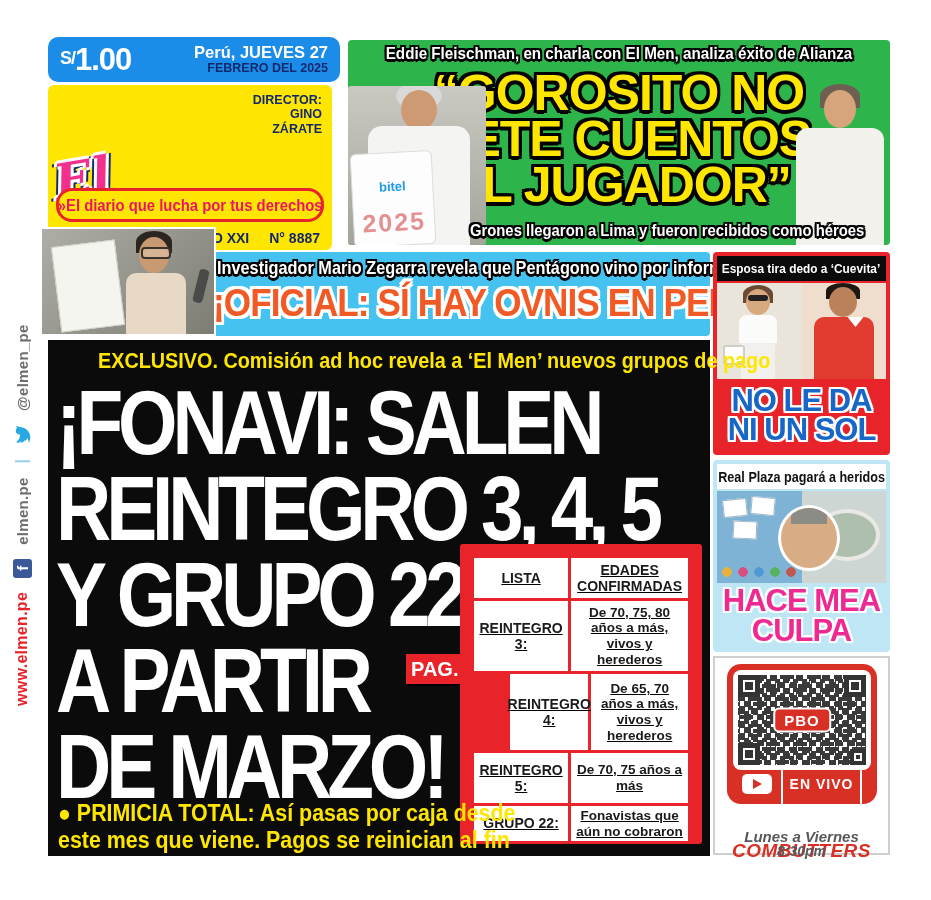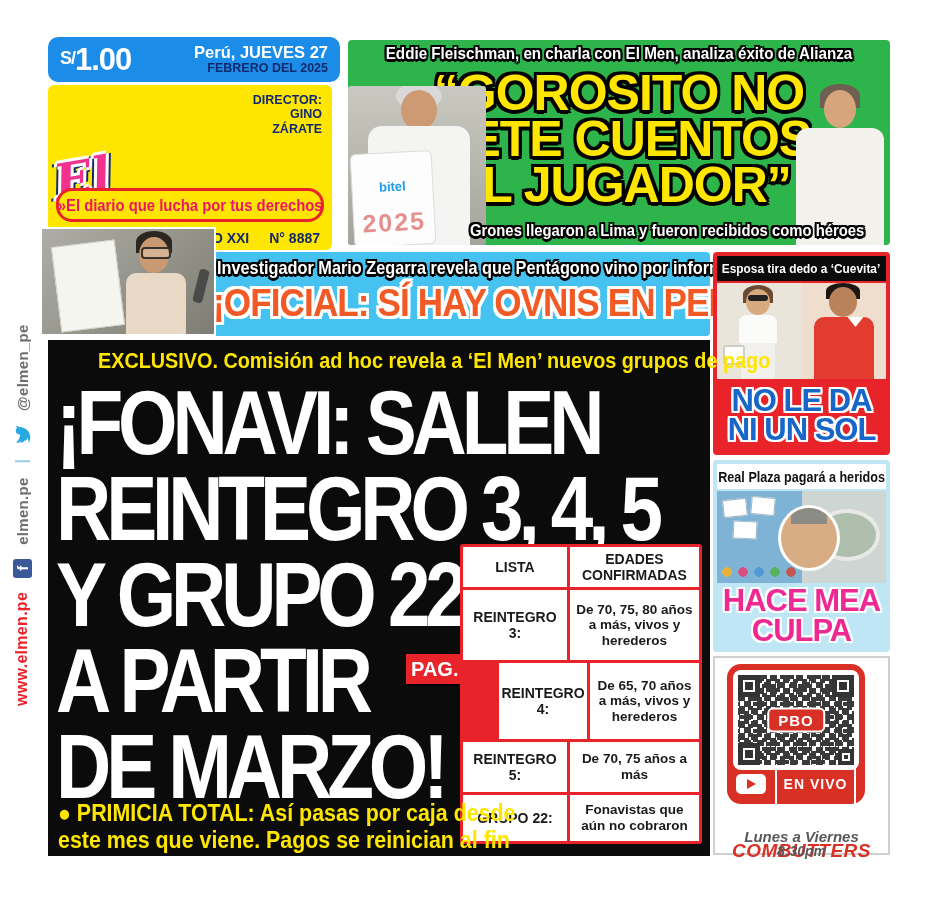"LISTA" .fonavi-table { padding: 3px -> 14px; text-decoration: none -> underline }
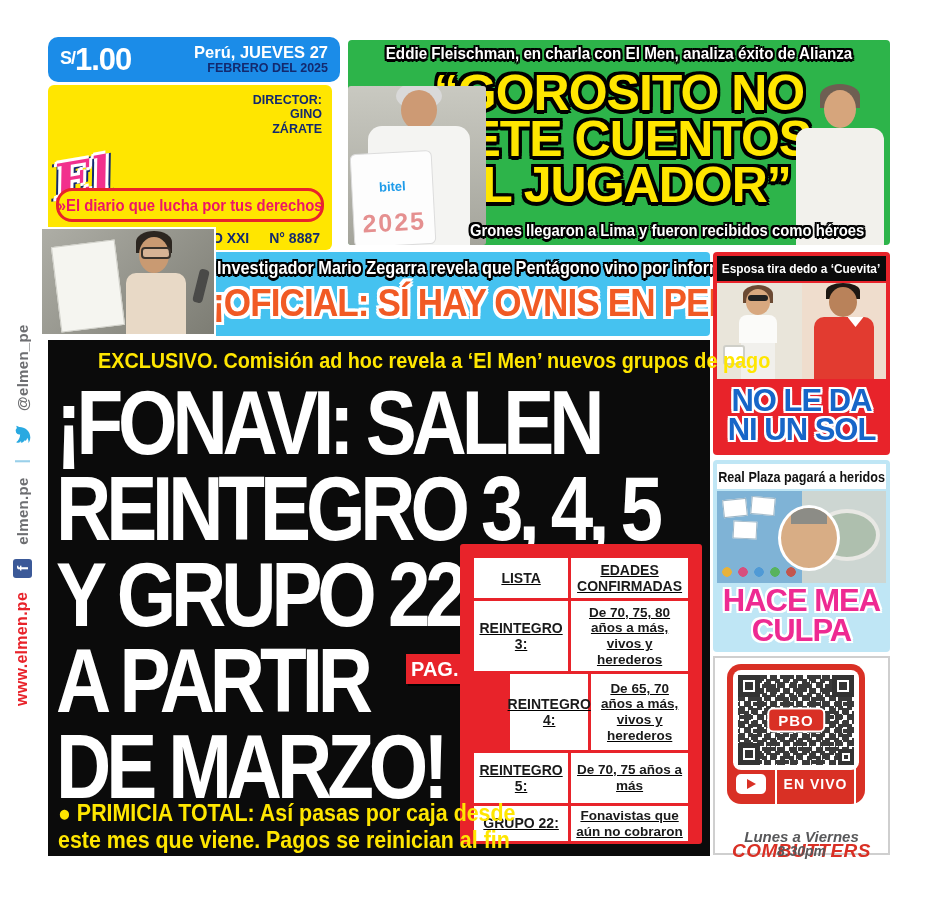"PBO" .qr-card { width: 138px -> 150px }
